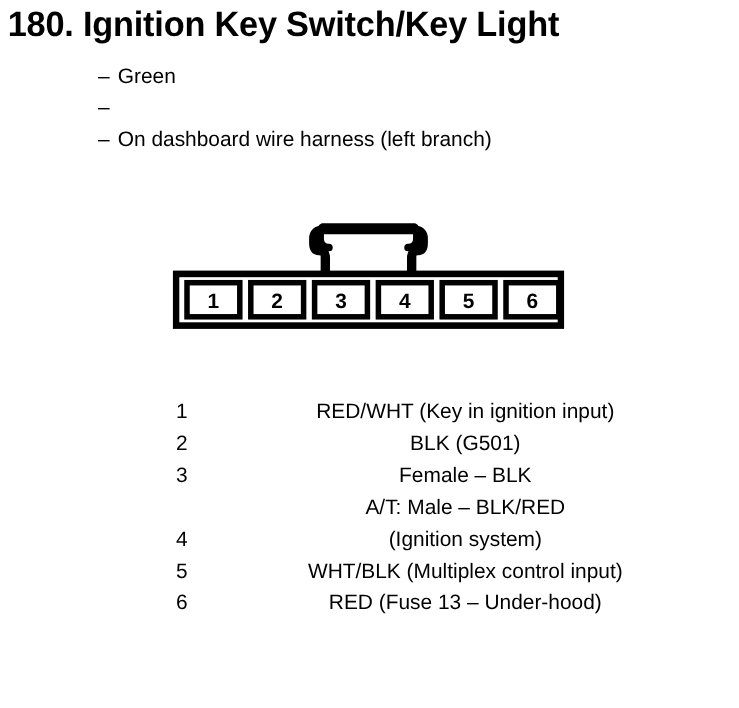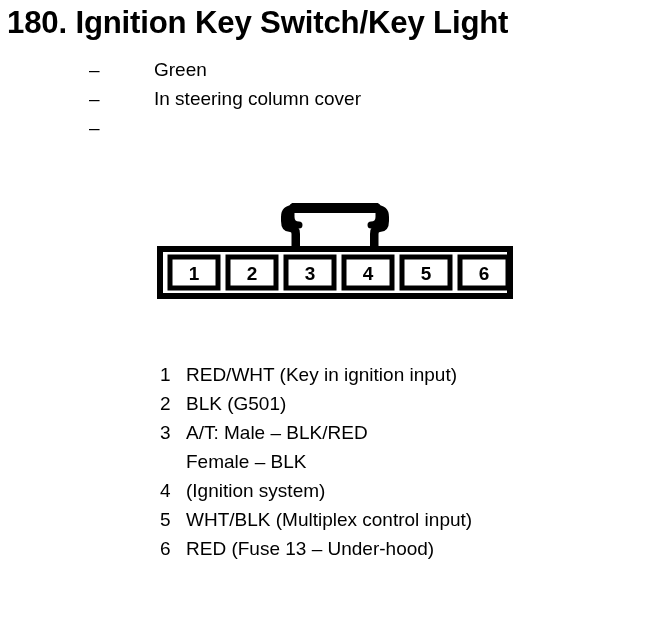"Green" .desc-text { margin-left: 47px -> none }
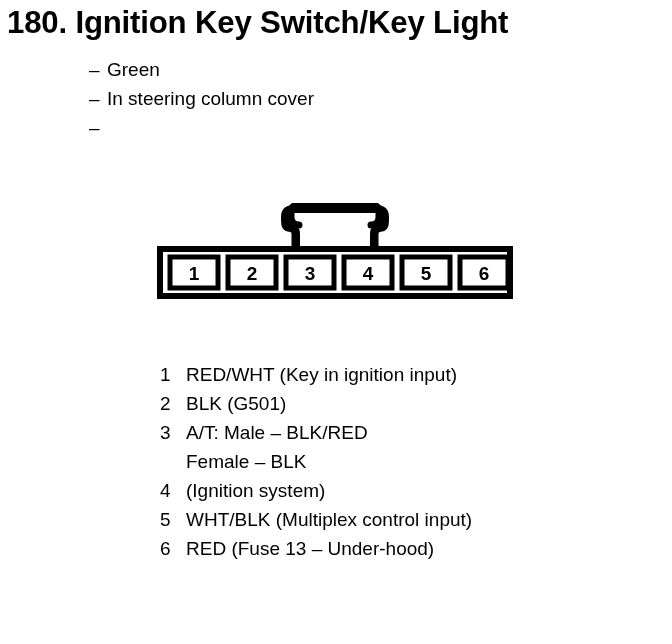"In steering column cover" span.desc-text { html: <span>In steering column cover</span> -> none }
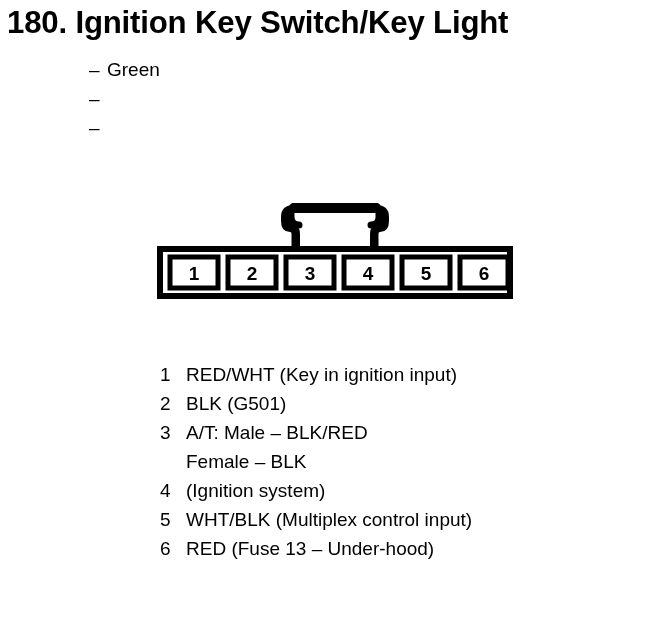"On dashboard wire harness (left" span.desc-text { html: none -> <span>On dashboard wire harness (left branch)</span> }
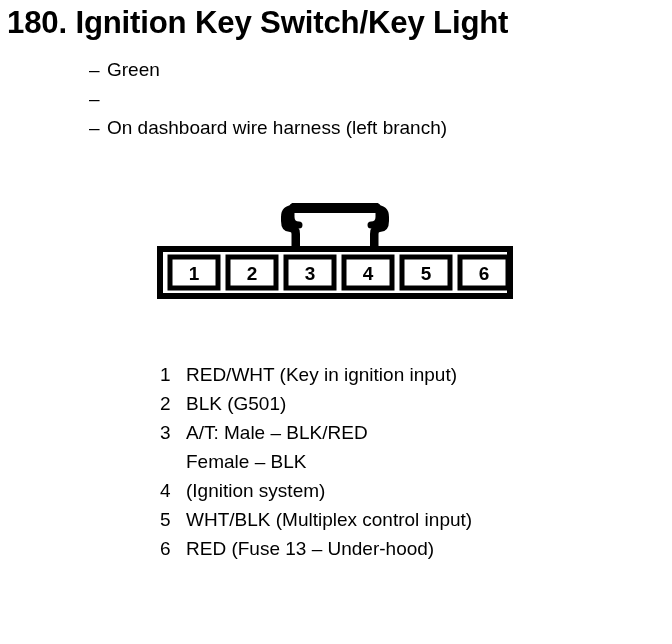"RED/WHT (Key in ignition input)" .pin-line { text-align: none -> center }
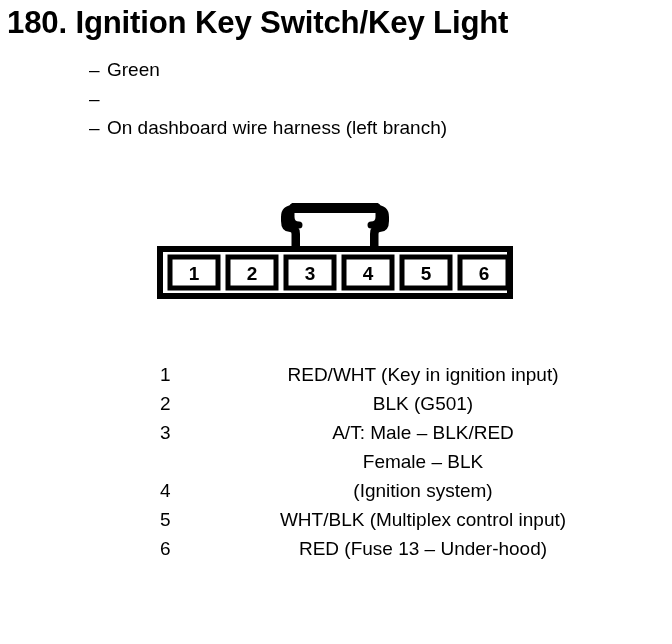"A/T: Male – BLK/RED" span.pin-line { order: before "Female – BLK" -> after "Female – BLK" }
